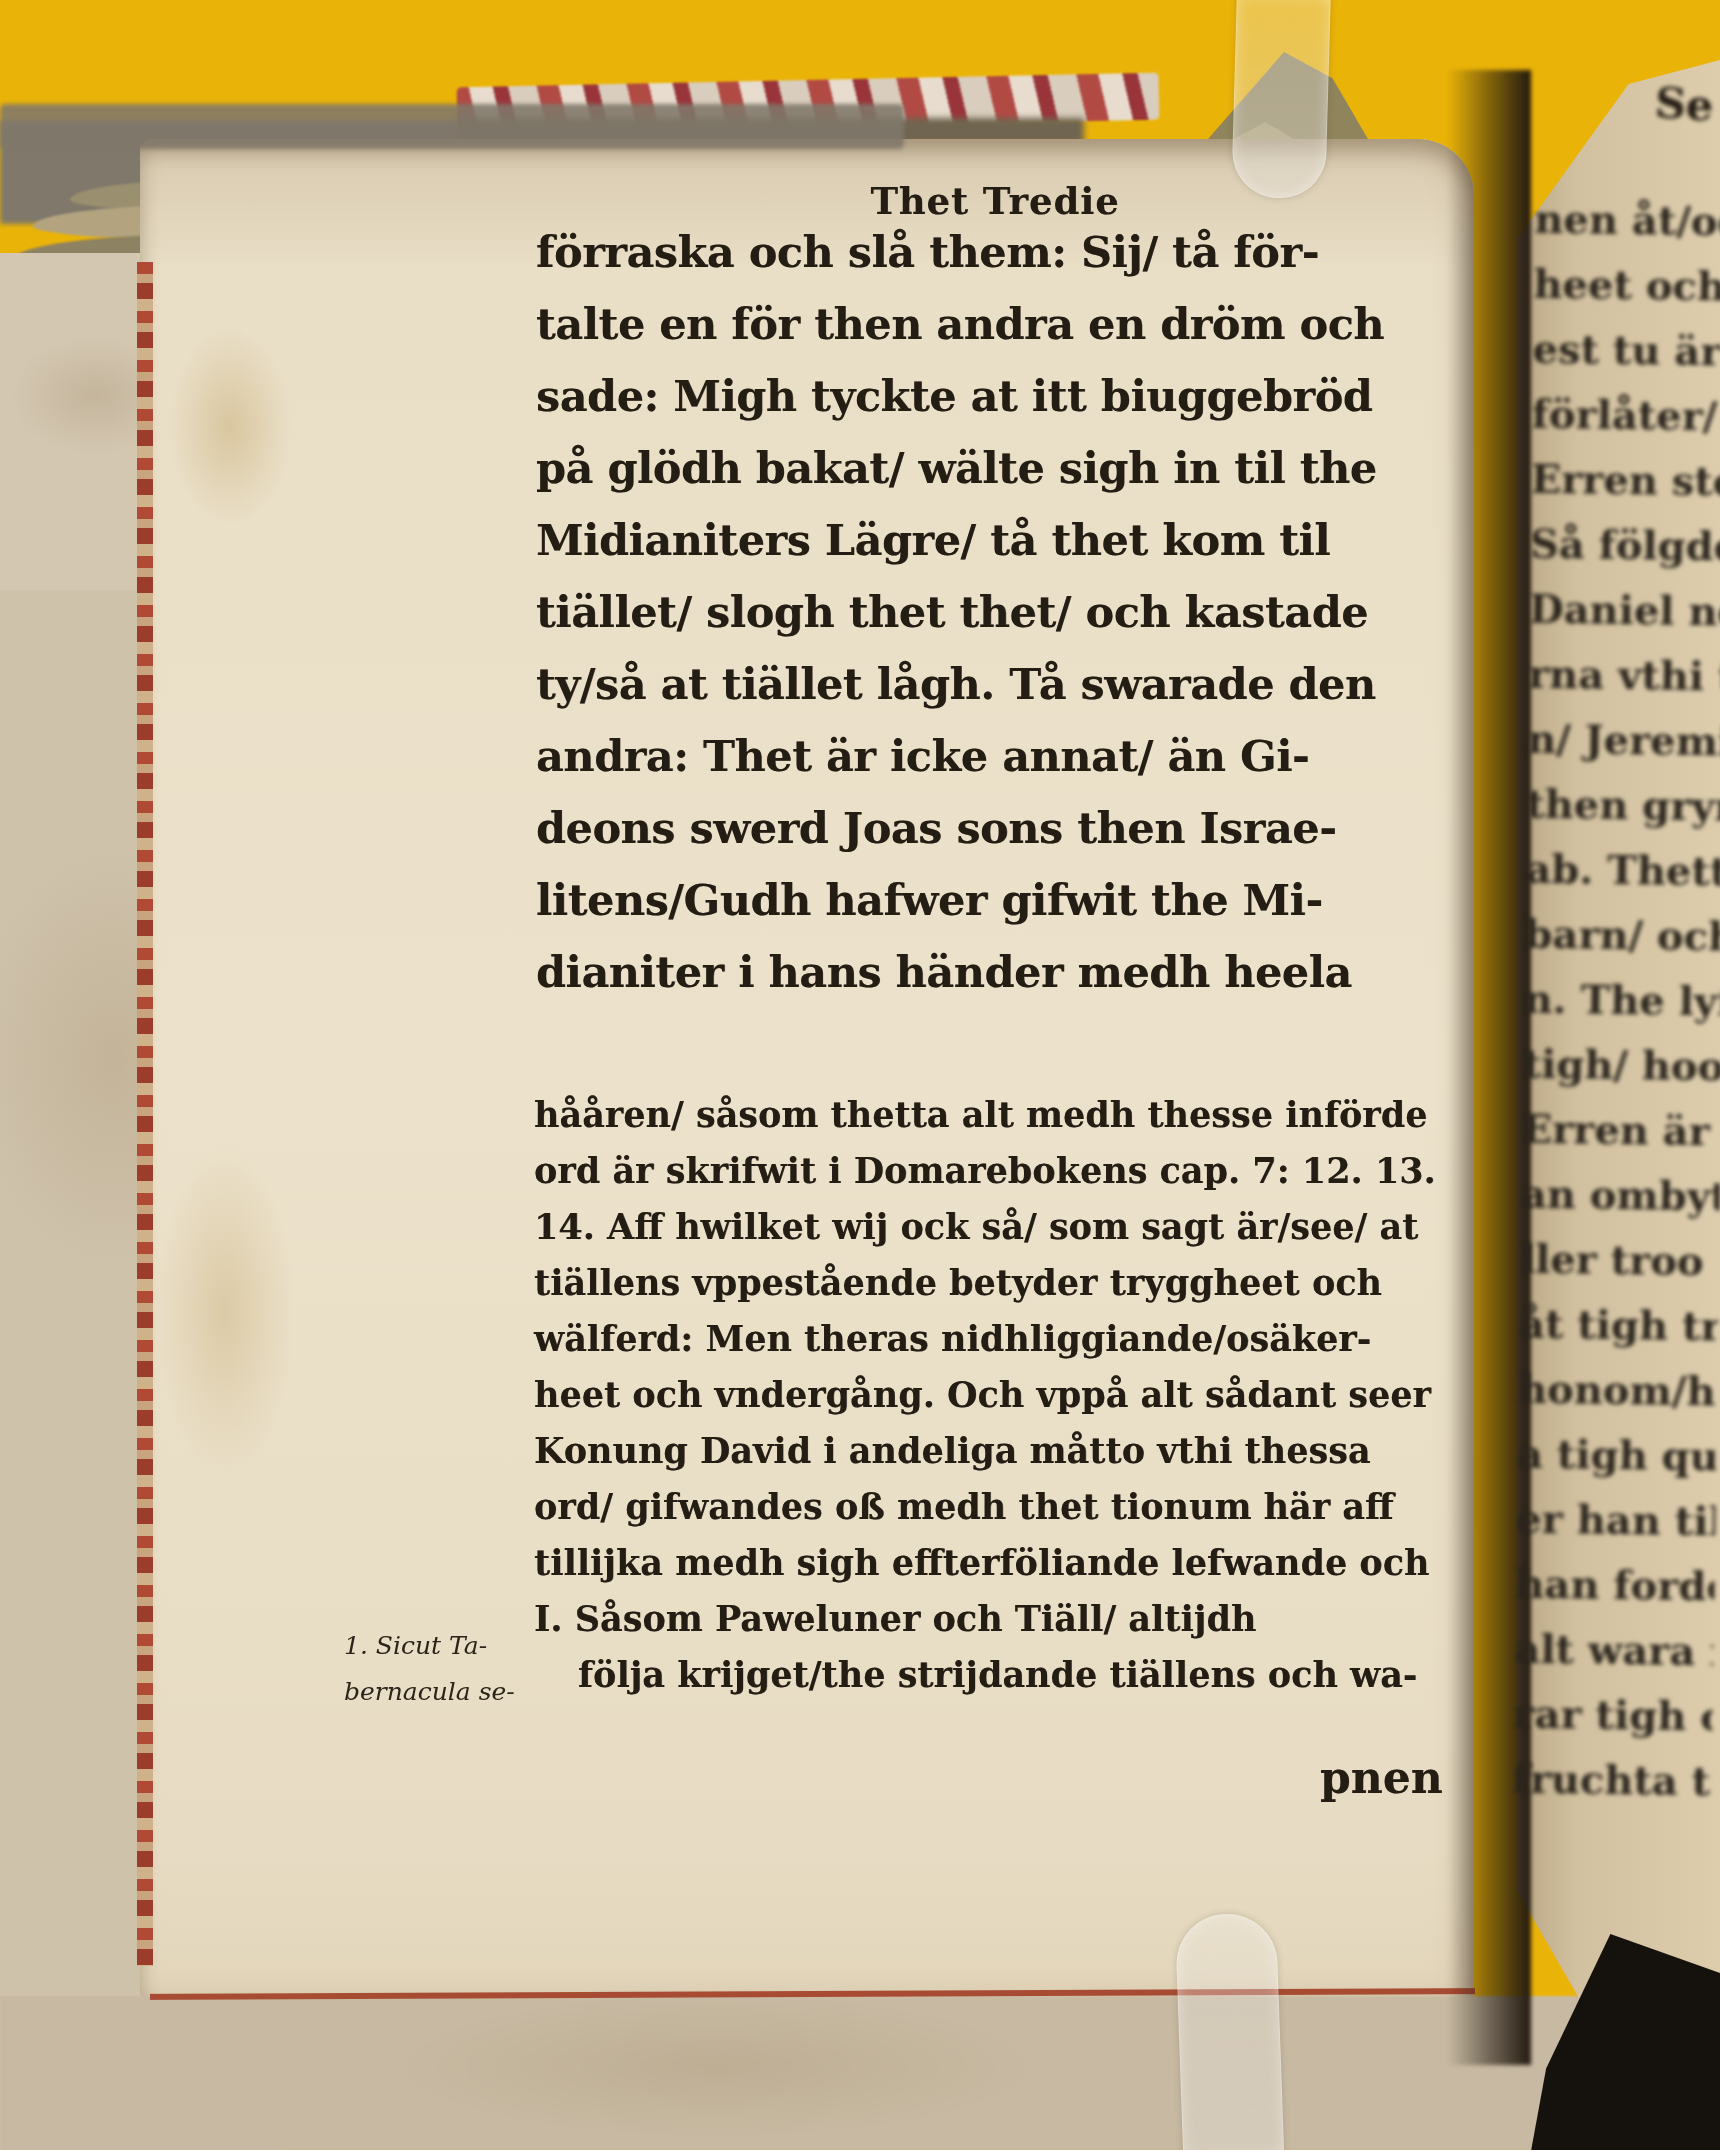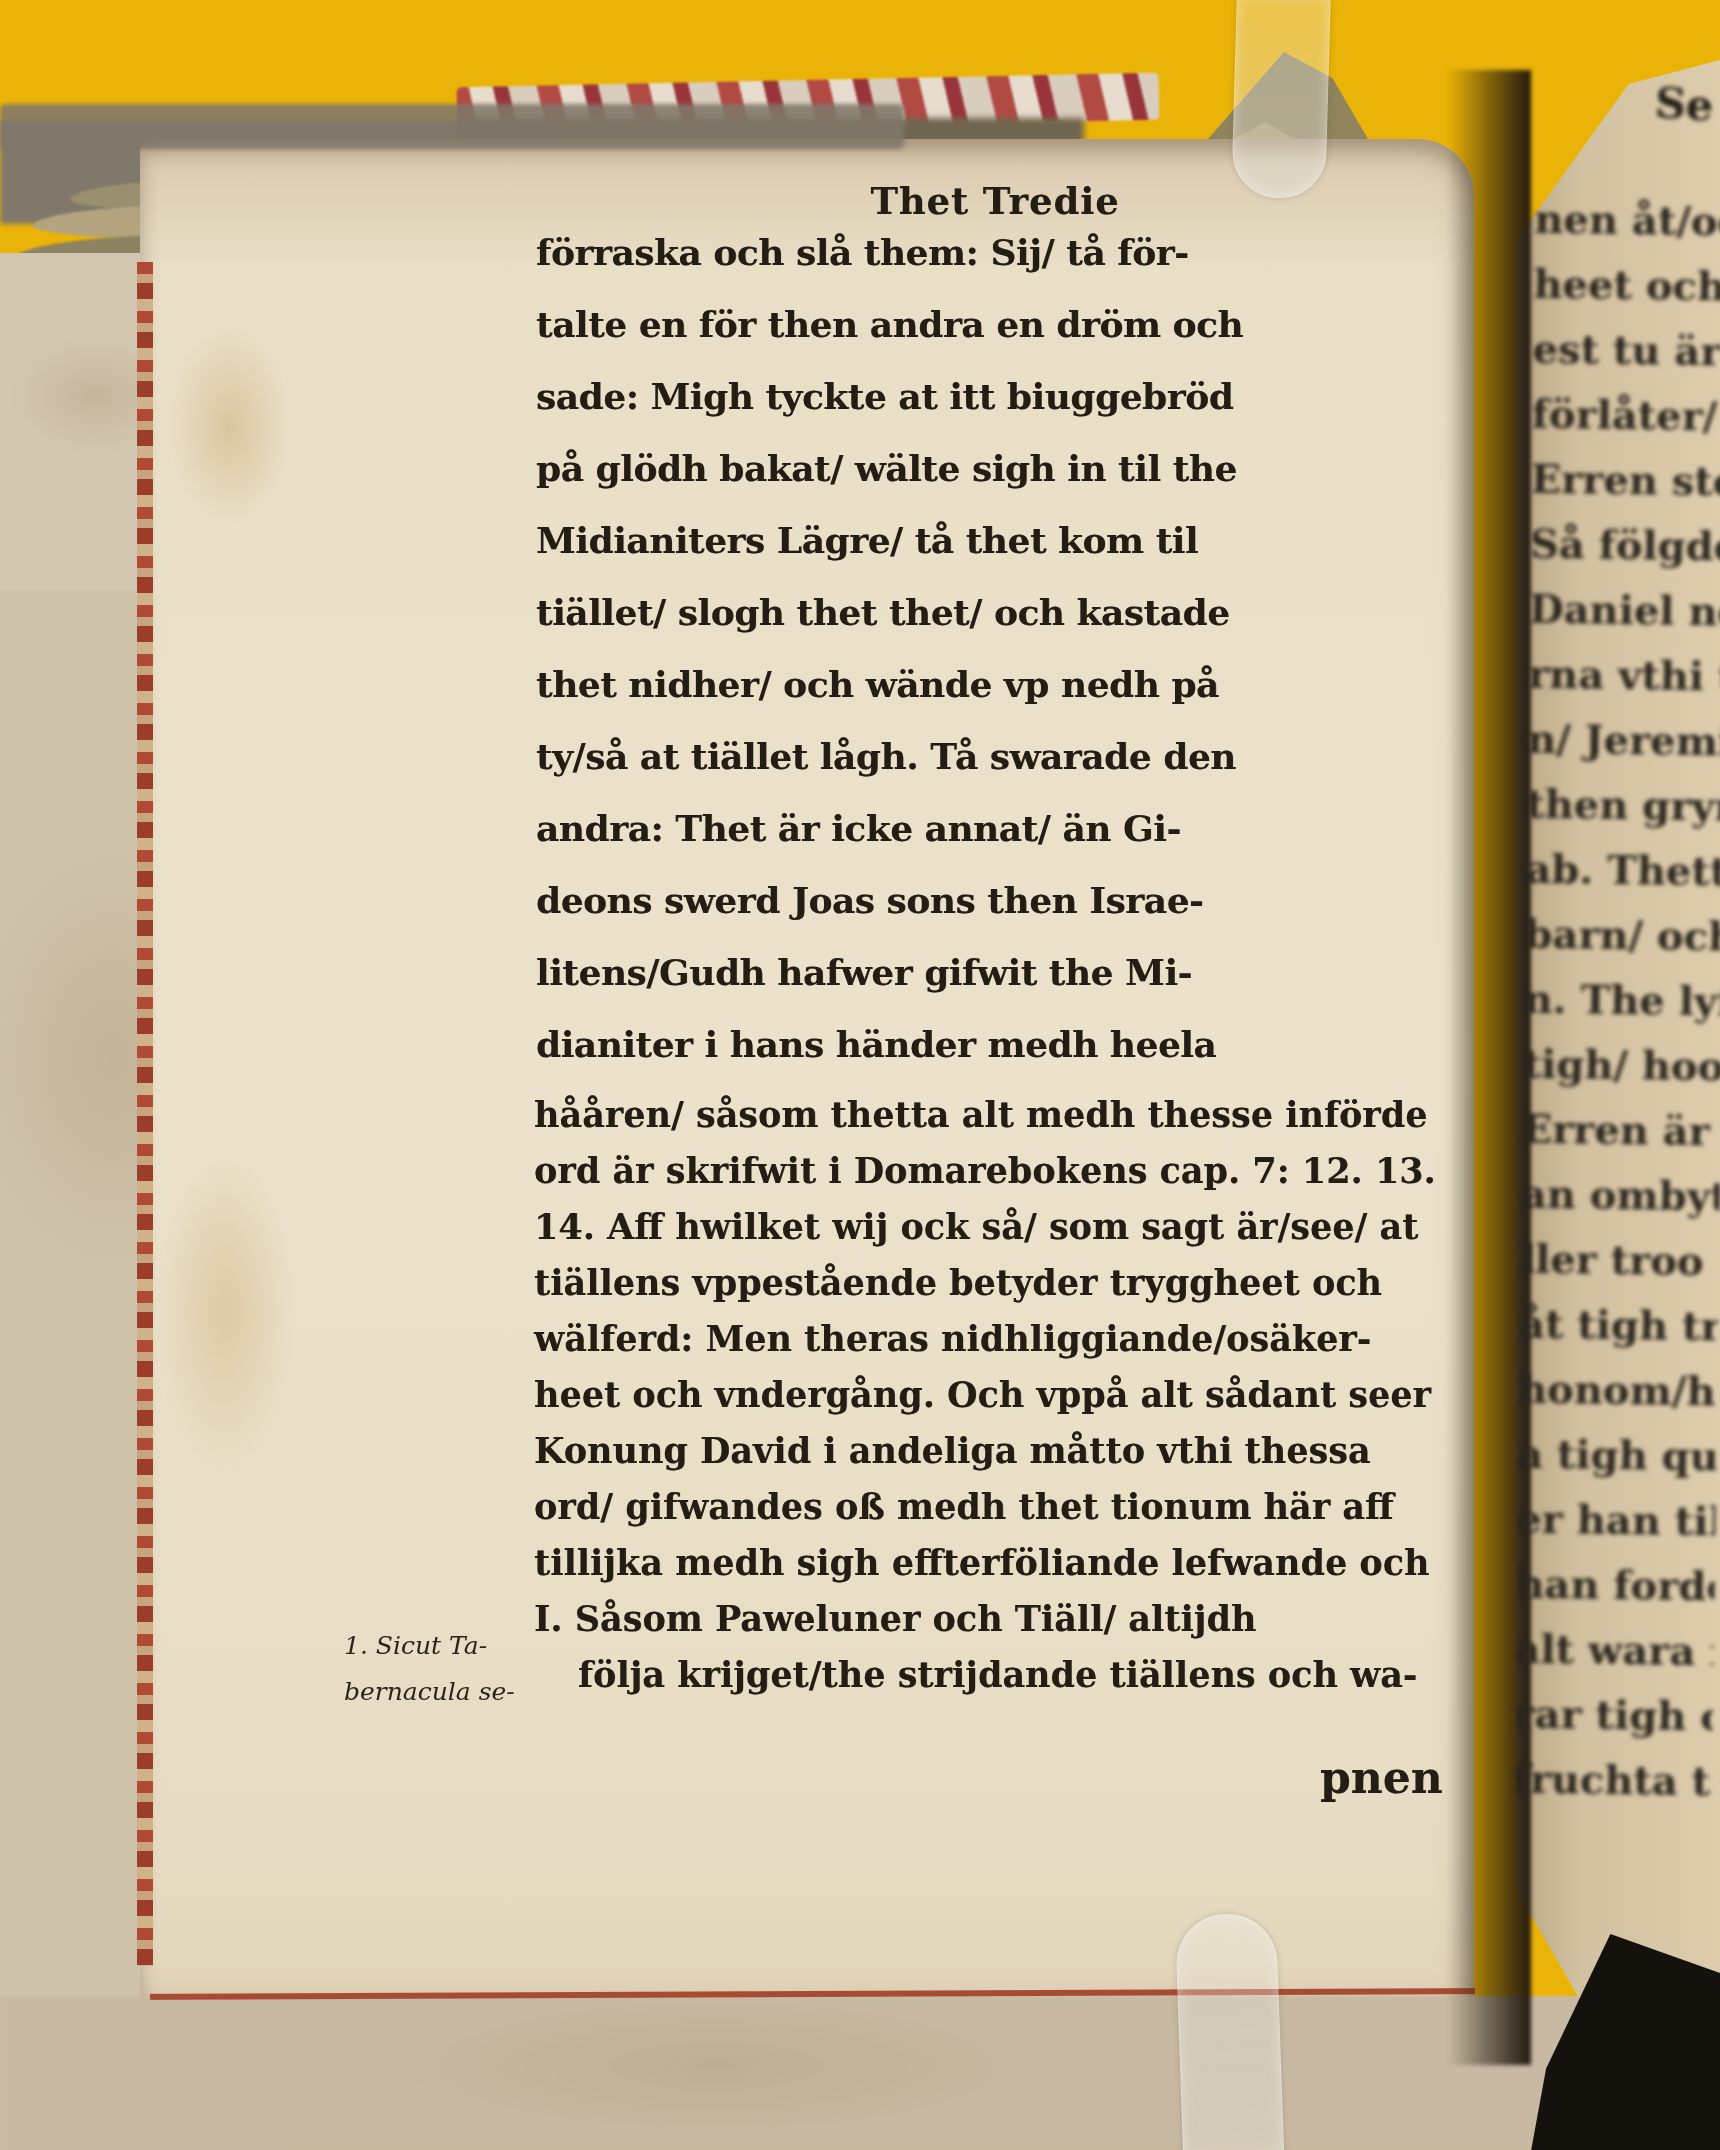"förraska och slå them: Sij/" .body-large { font-size: 36px -> 43px }
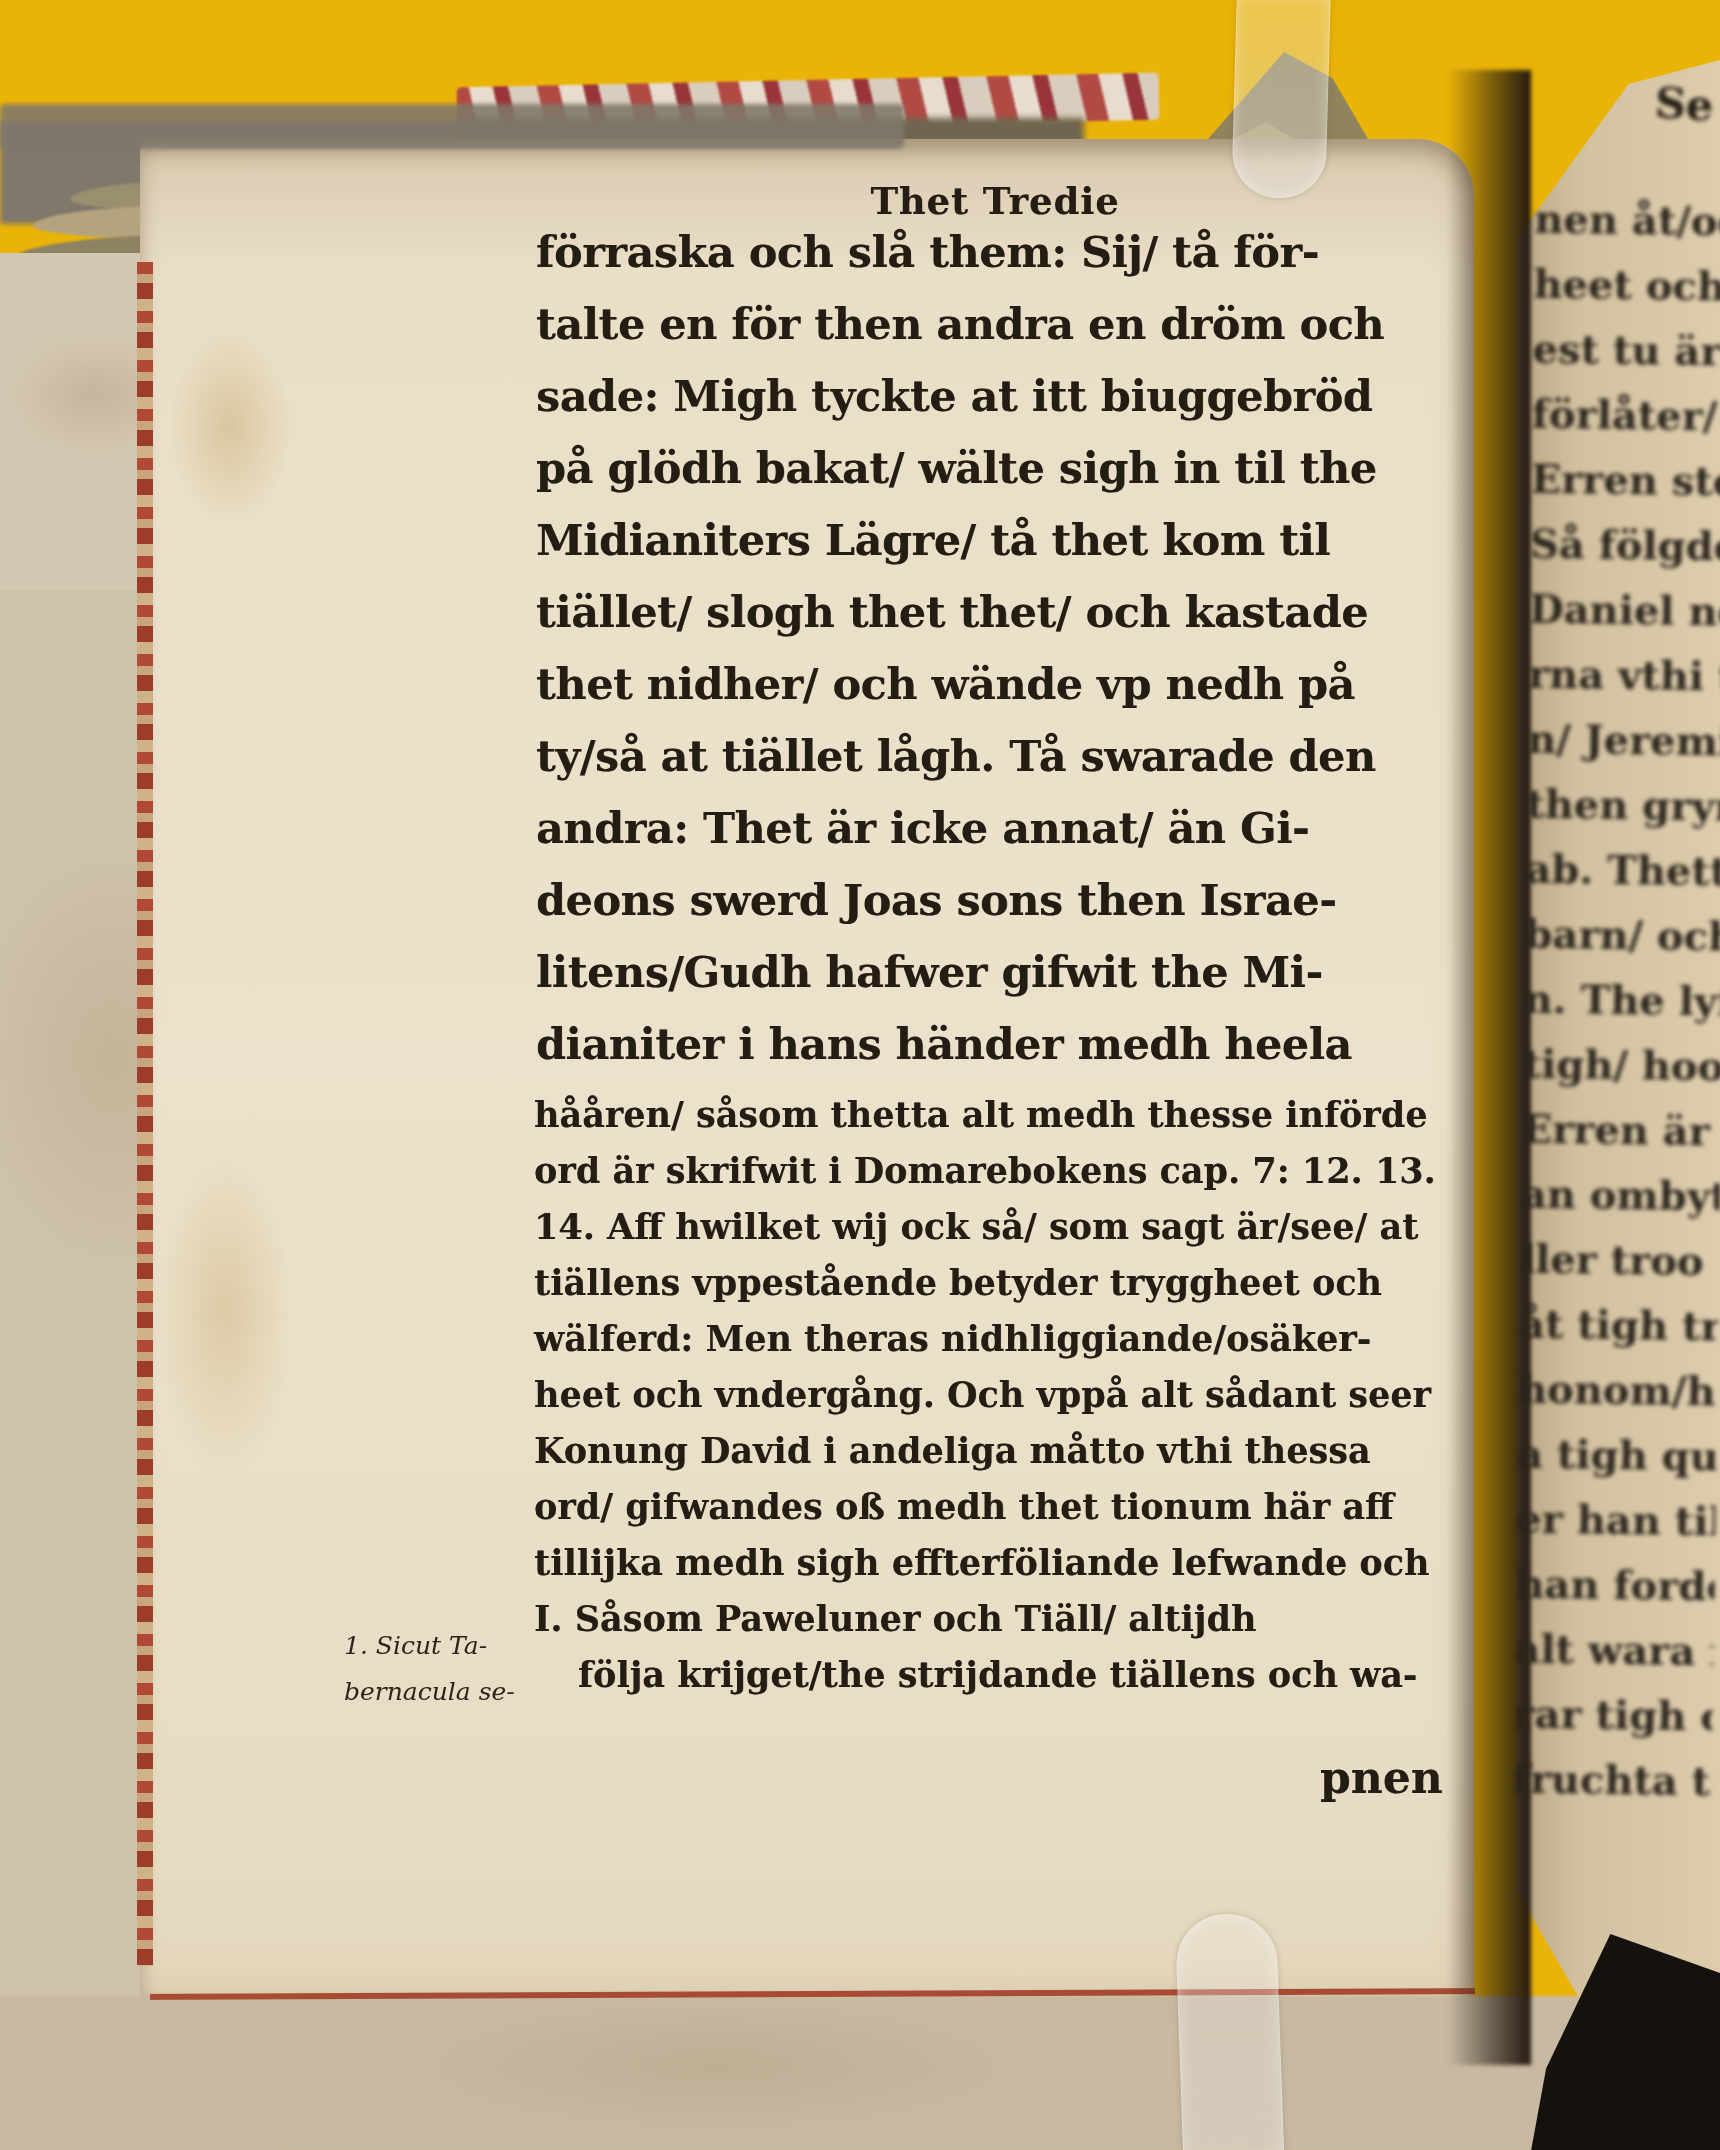"thet nidher/ och wände vp" div { html: <div>thet nidher/ och wände vp nedh på</div> -> none }
